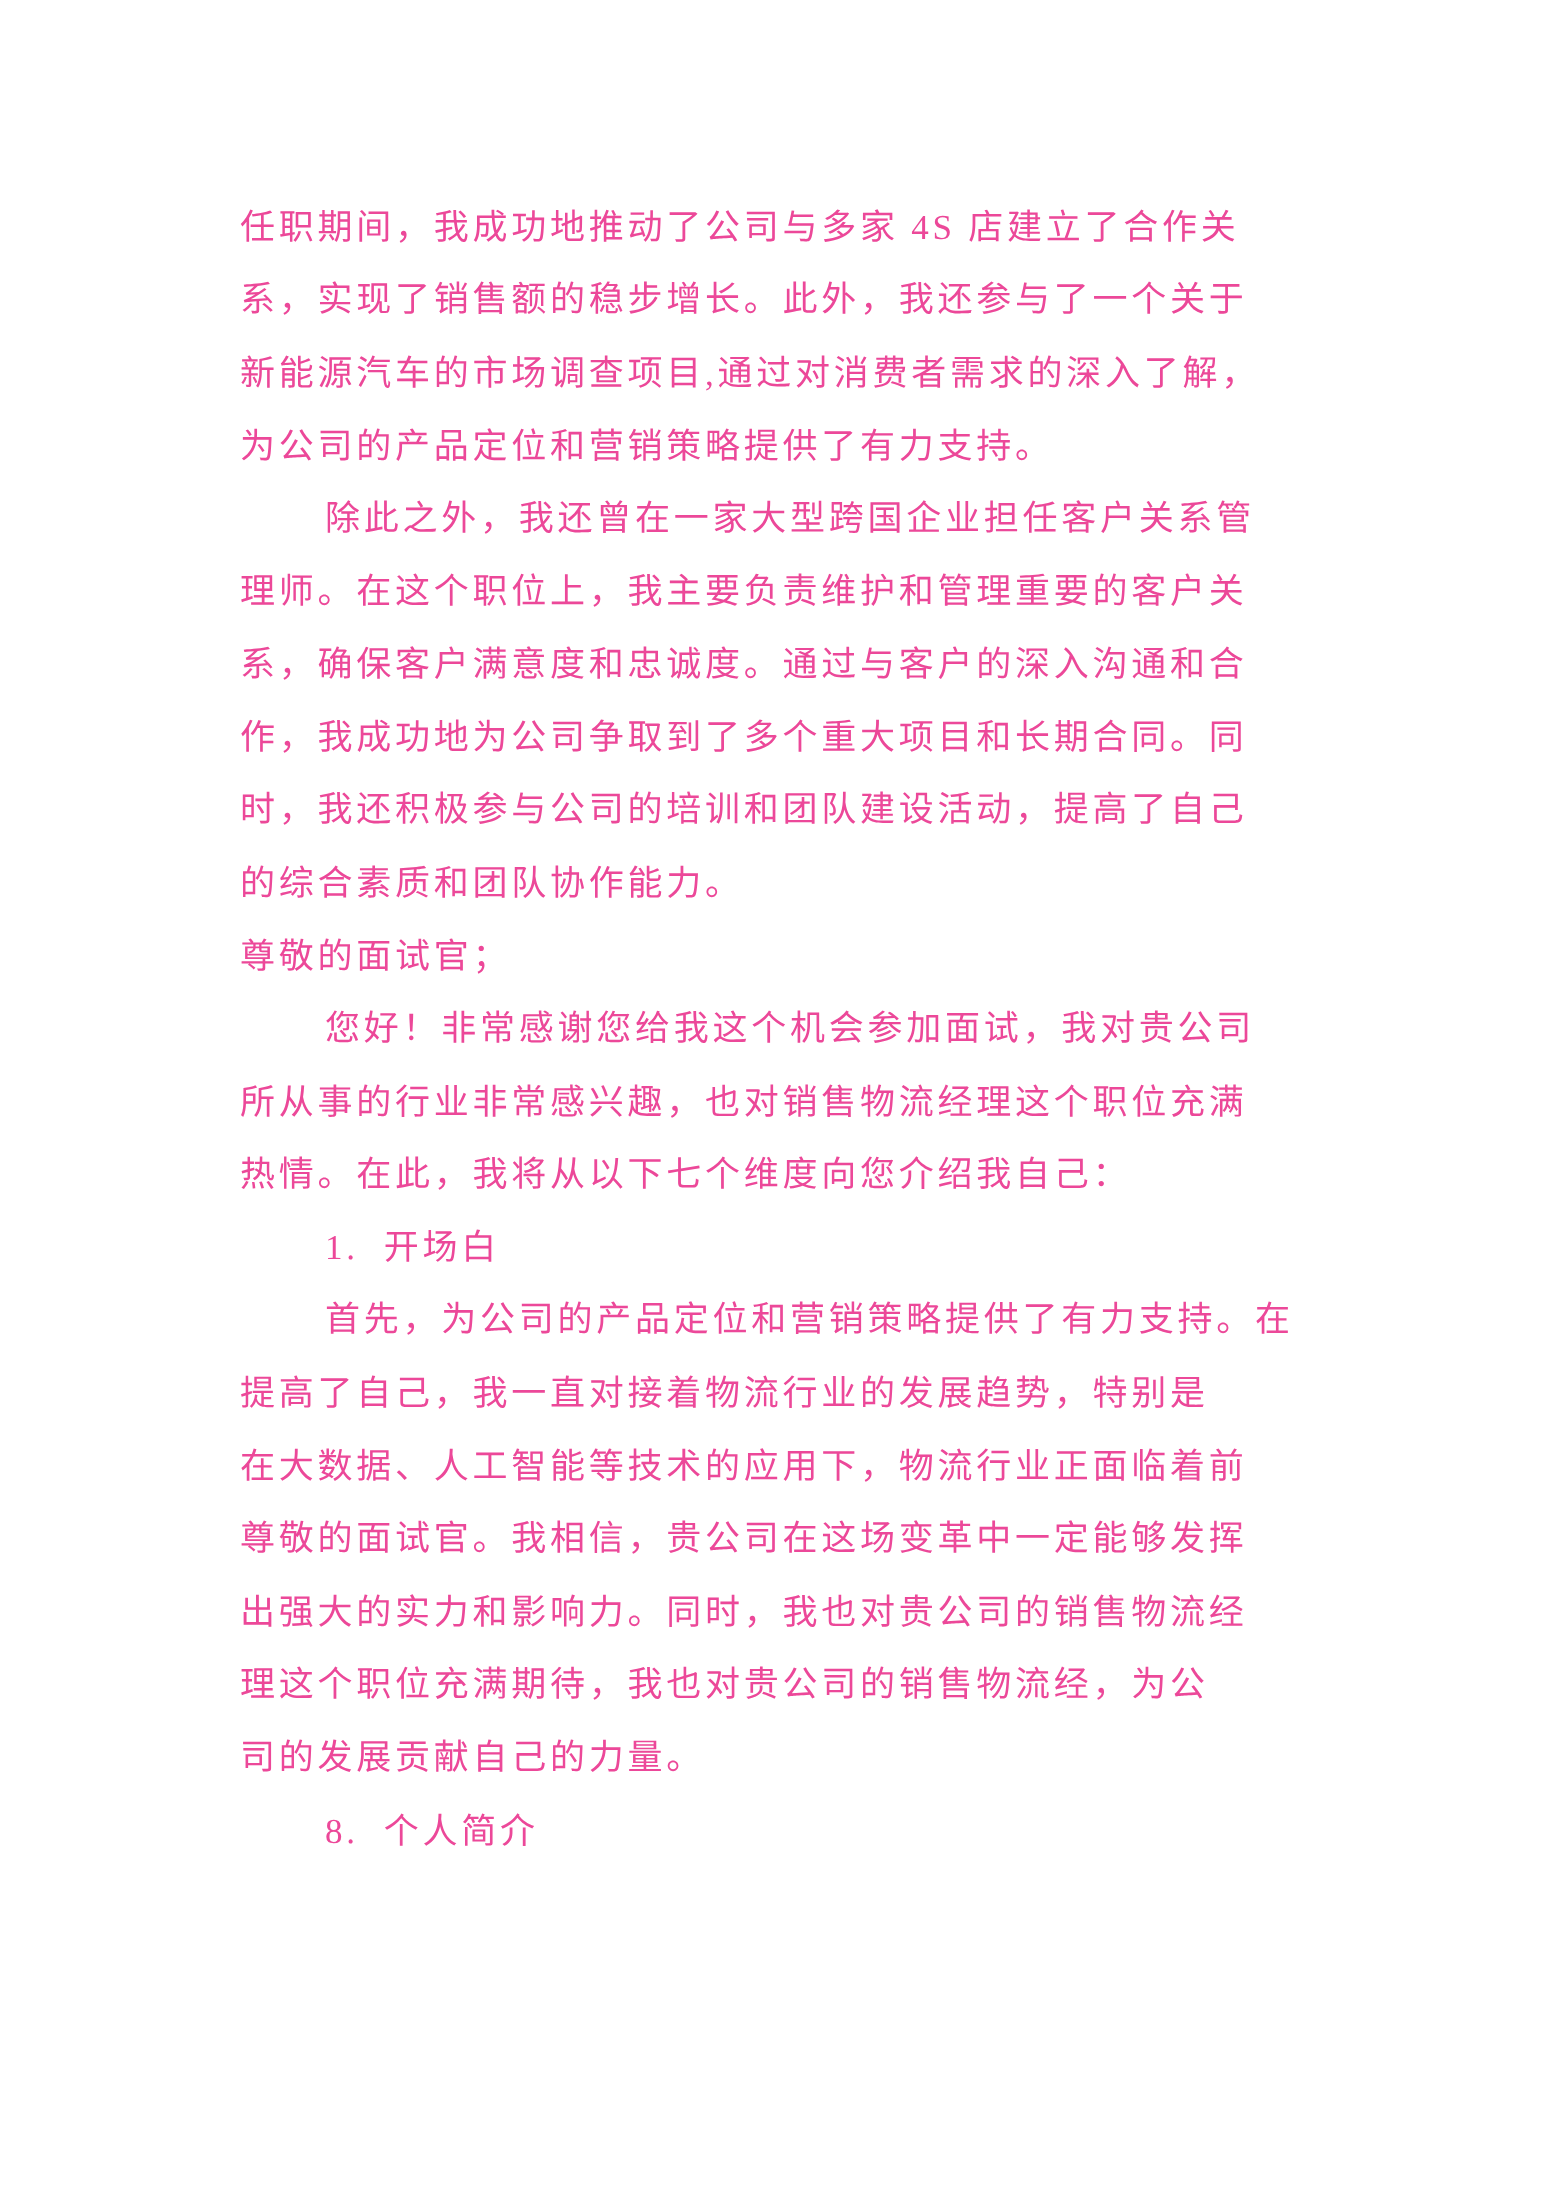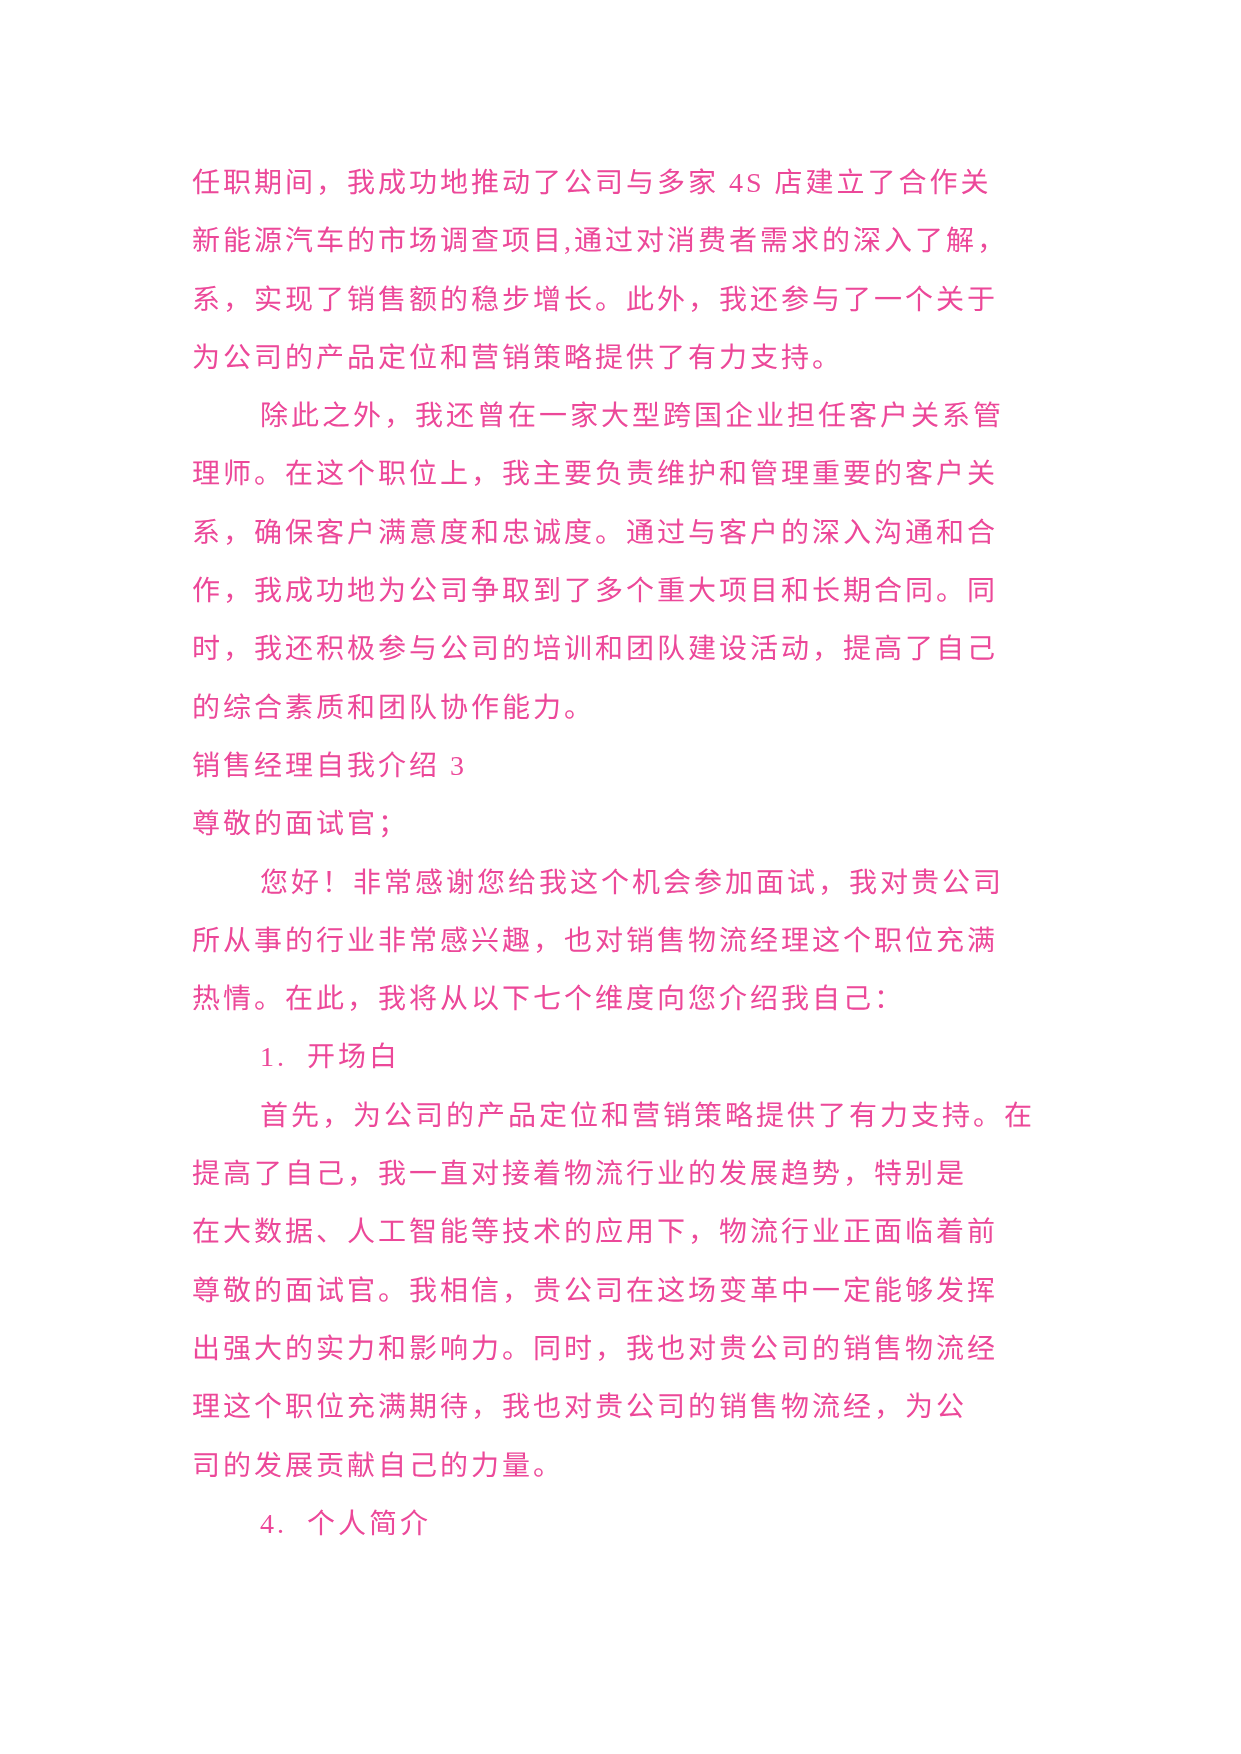"新能源汽车的市场调查项目,通过对消费者需求的深入了解，" div.line { order: before "系，实现了销售额的稳步增长。此外，我还参与了一个关于" -> after "系，实现了销售额的稳步增长。此外，我还参与了一个关于" }
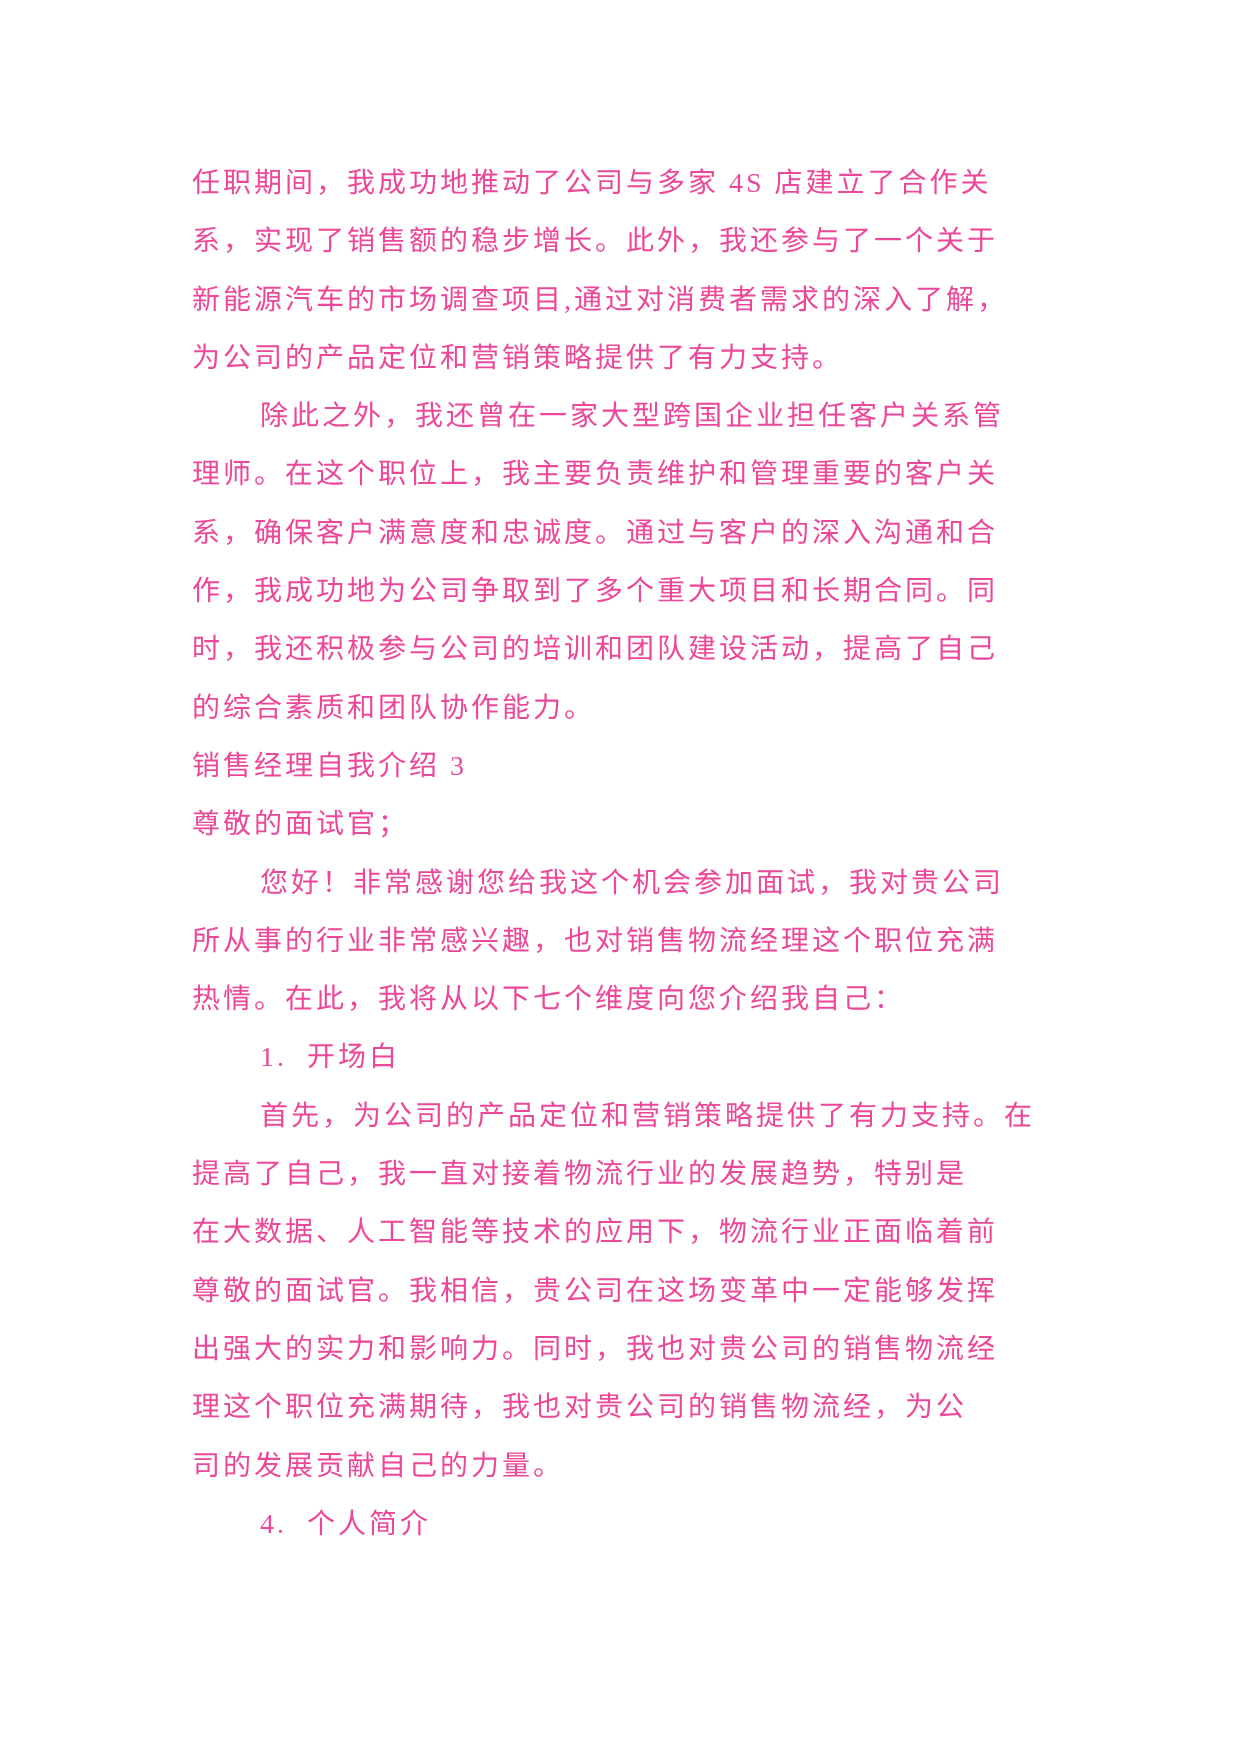"销售经理自我介绍 3" div.line { html: <div>销售经理自我介绍 3</div> -> none }
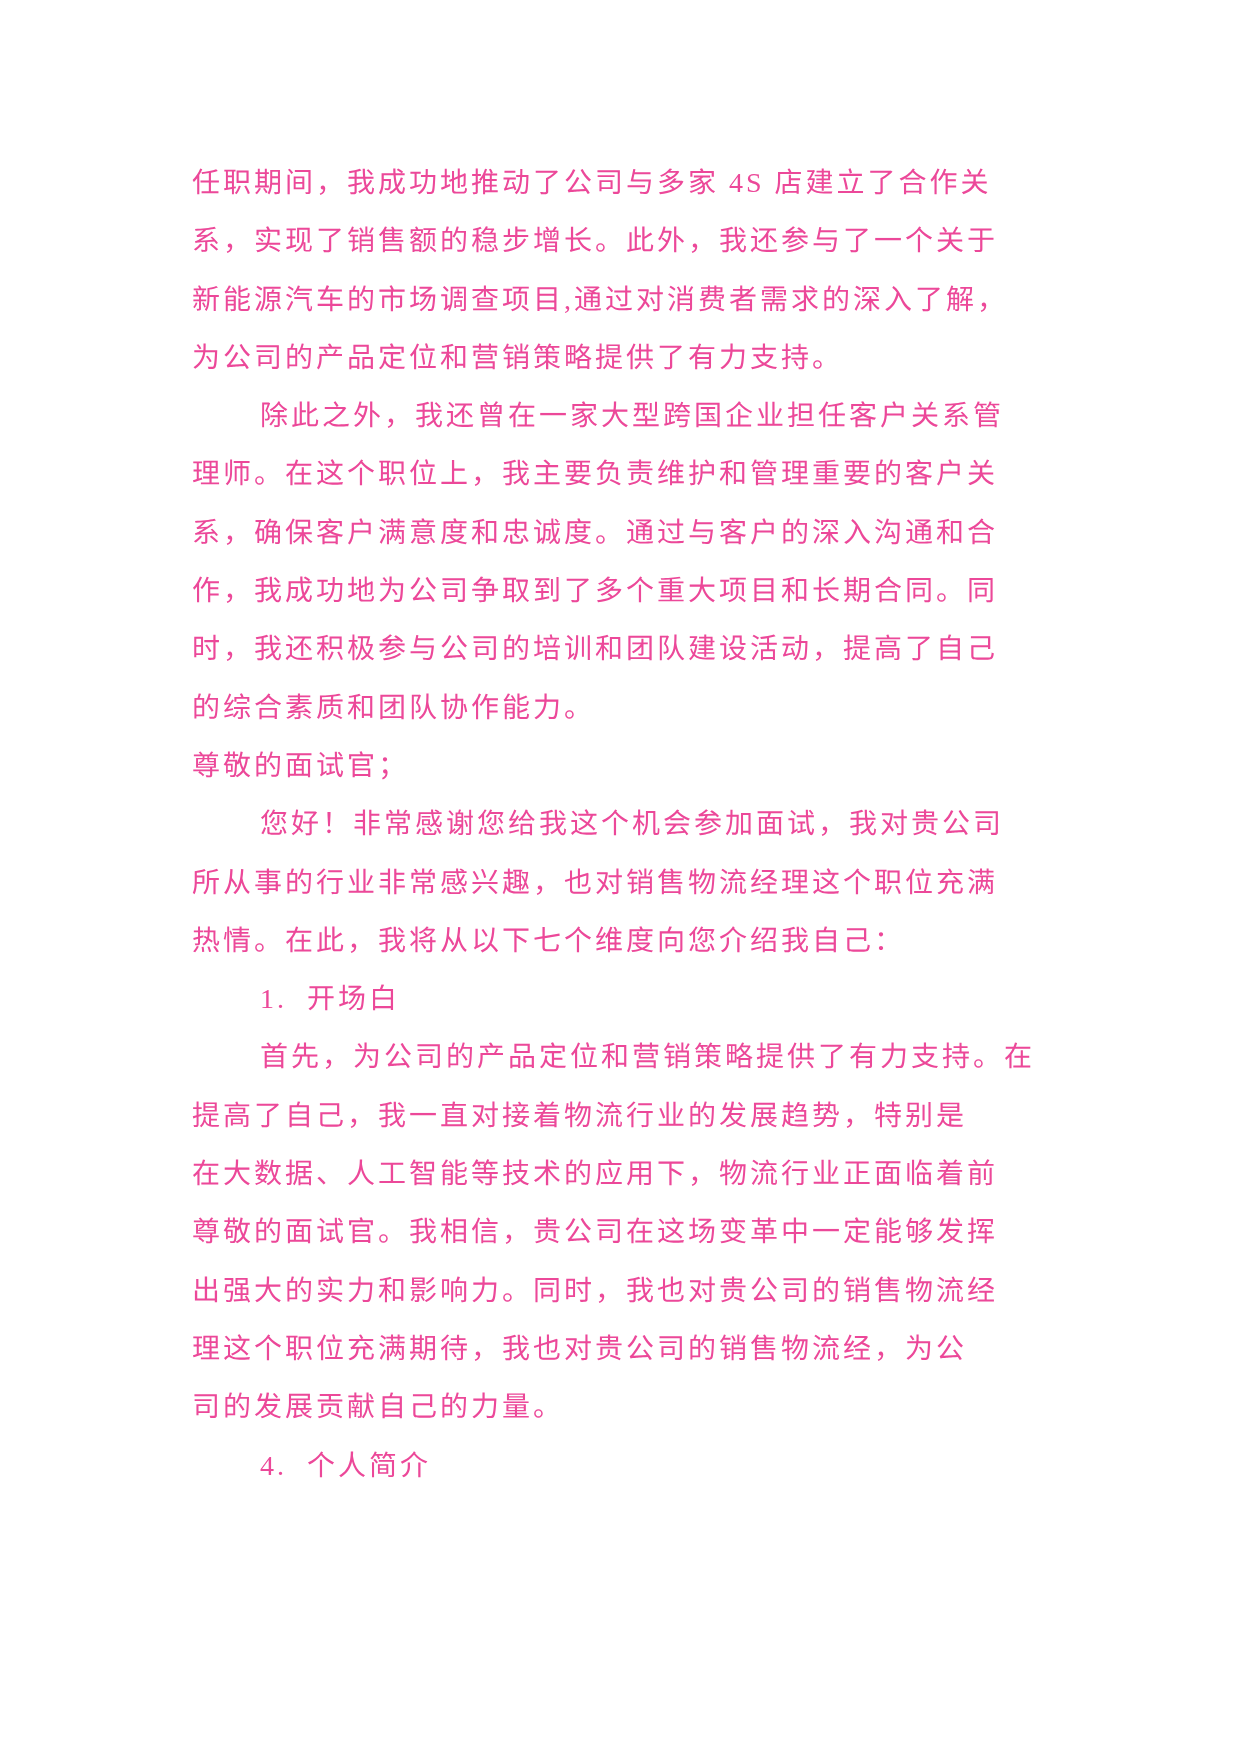"4. 个人简介" div.line { text: 4 -> 8 }
